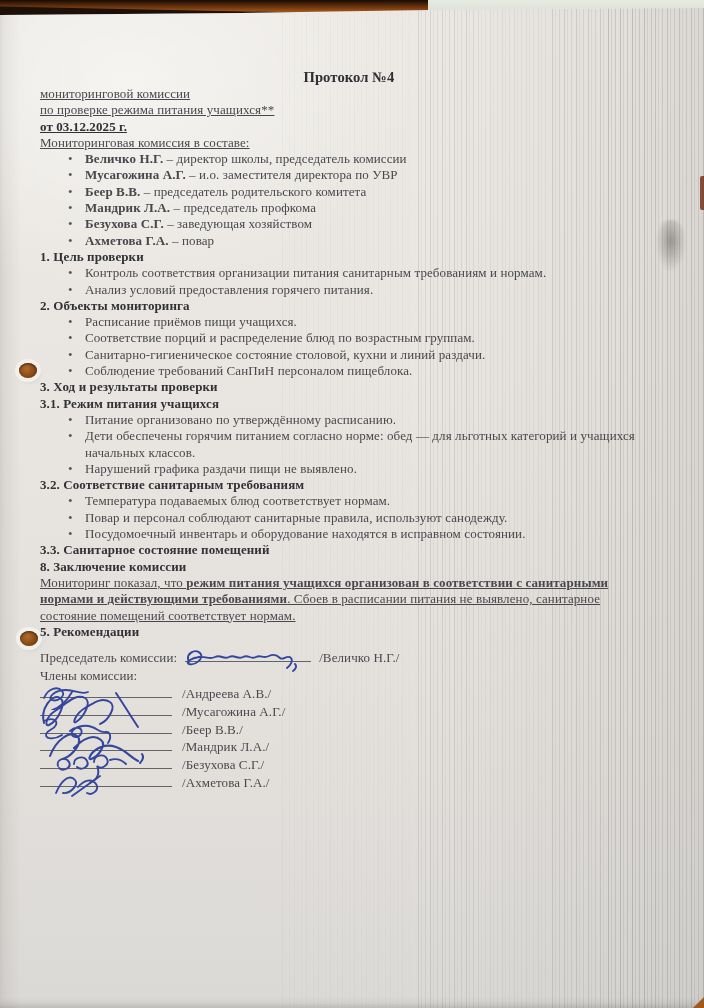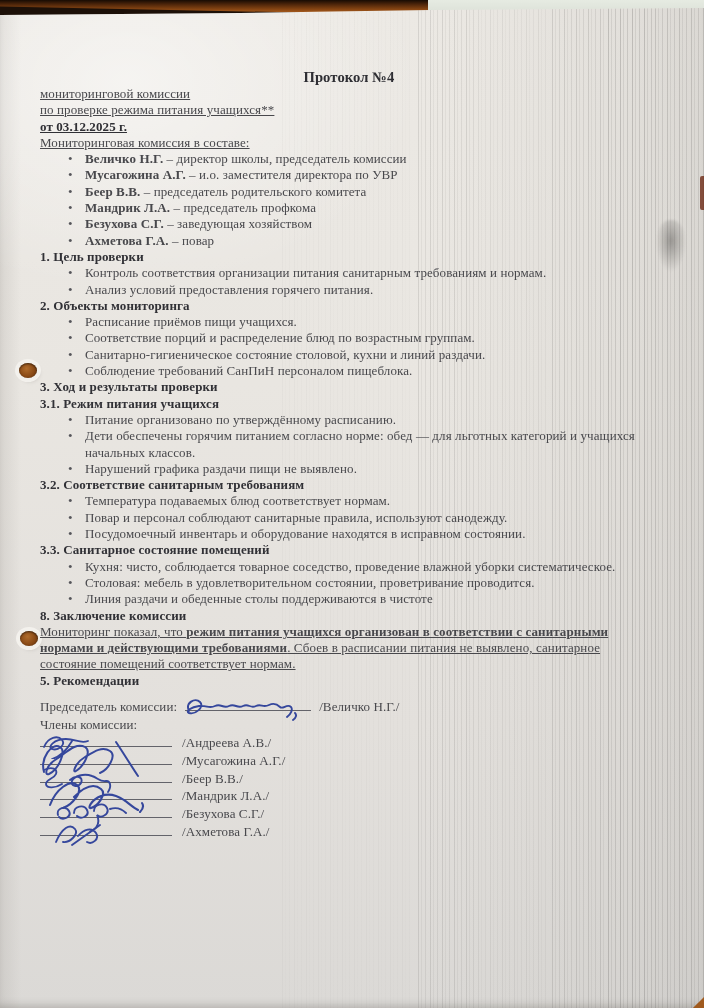"Кухня: чисто, соблюдается товарное" ul { html: <ul> <li>Кухня: чисто, соблюдается товарное соседство, проведение влажной уборки систематическое.</li> <li>Столовая: мебель в удовлетворительном состоянии, проветривание проводится.</li> <li>Линия раздачи и обеденные столы поддерживаются в чистоте</li> </ul> -> none }
